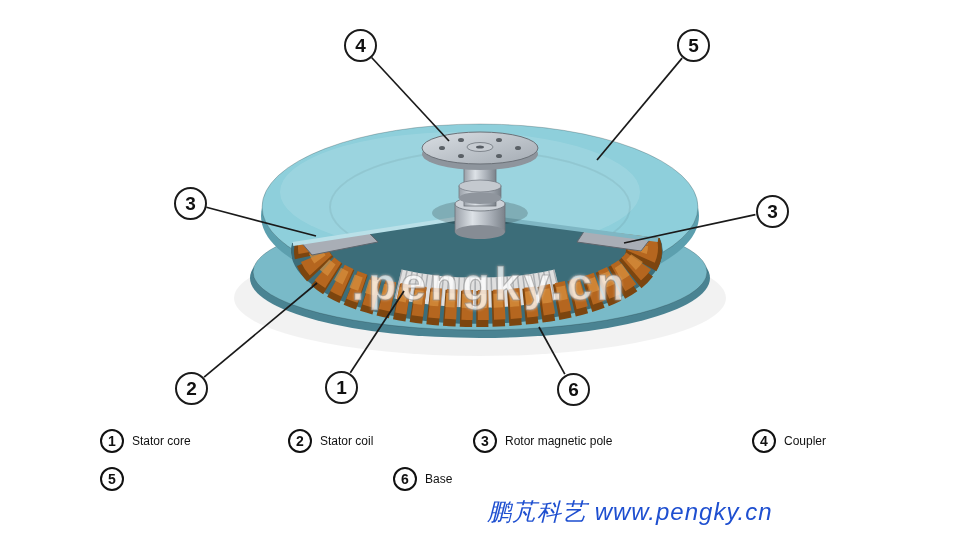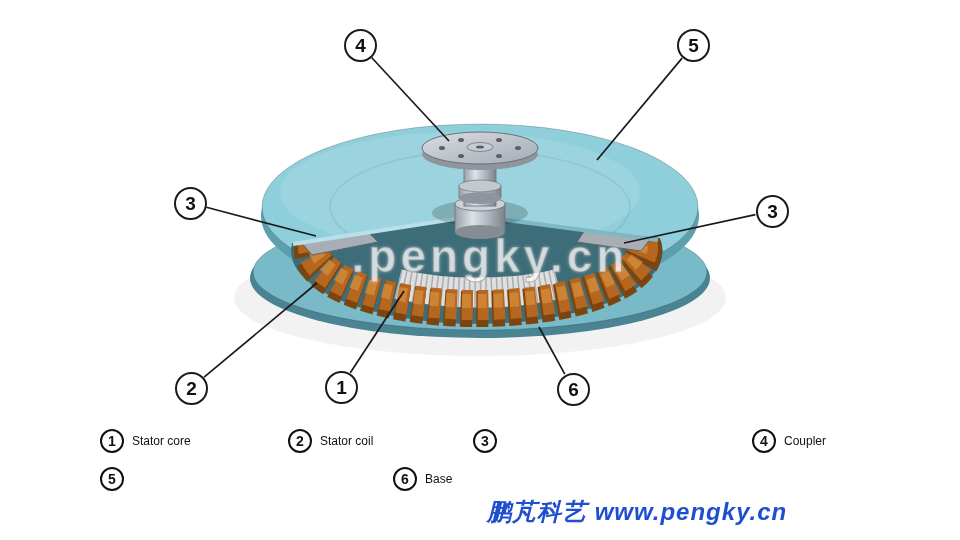".pengky.cn" #watermark { top: 256px -> 284px }
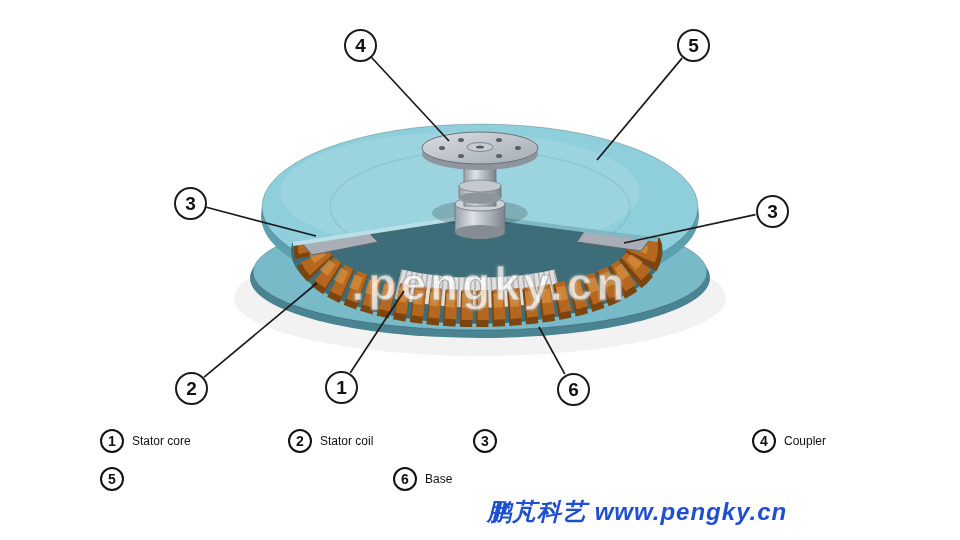"Rotor magnetic pole" span.legend-label { html: none -> <span>Rotor magnetic pole</span> }
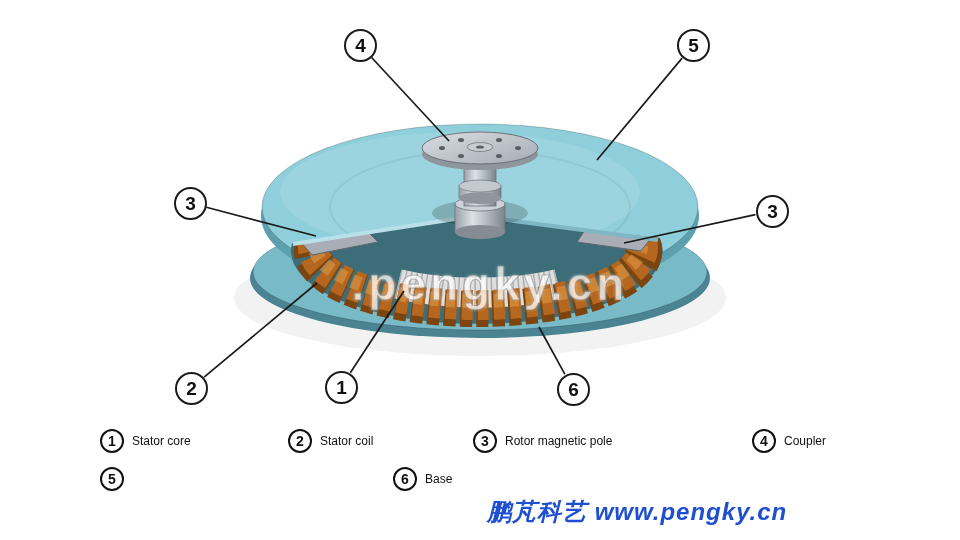"鹏芃科艺 www.pengky.cn" #footer-brand { font-weight: bold -> normal }
